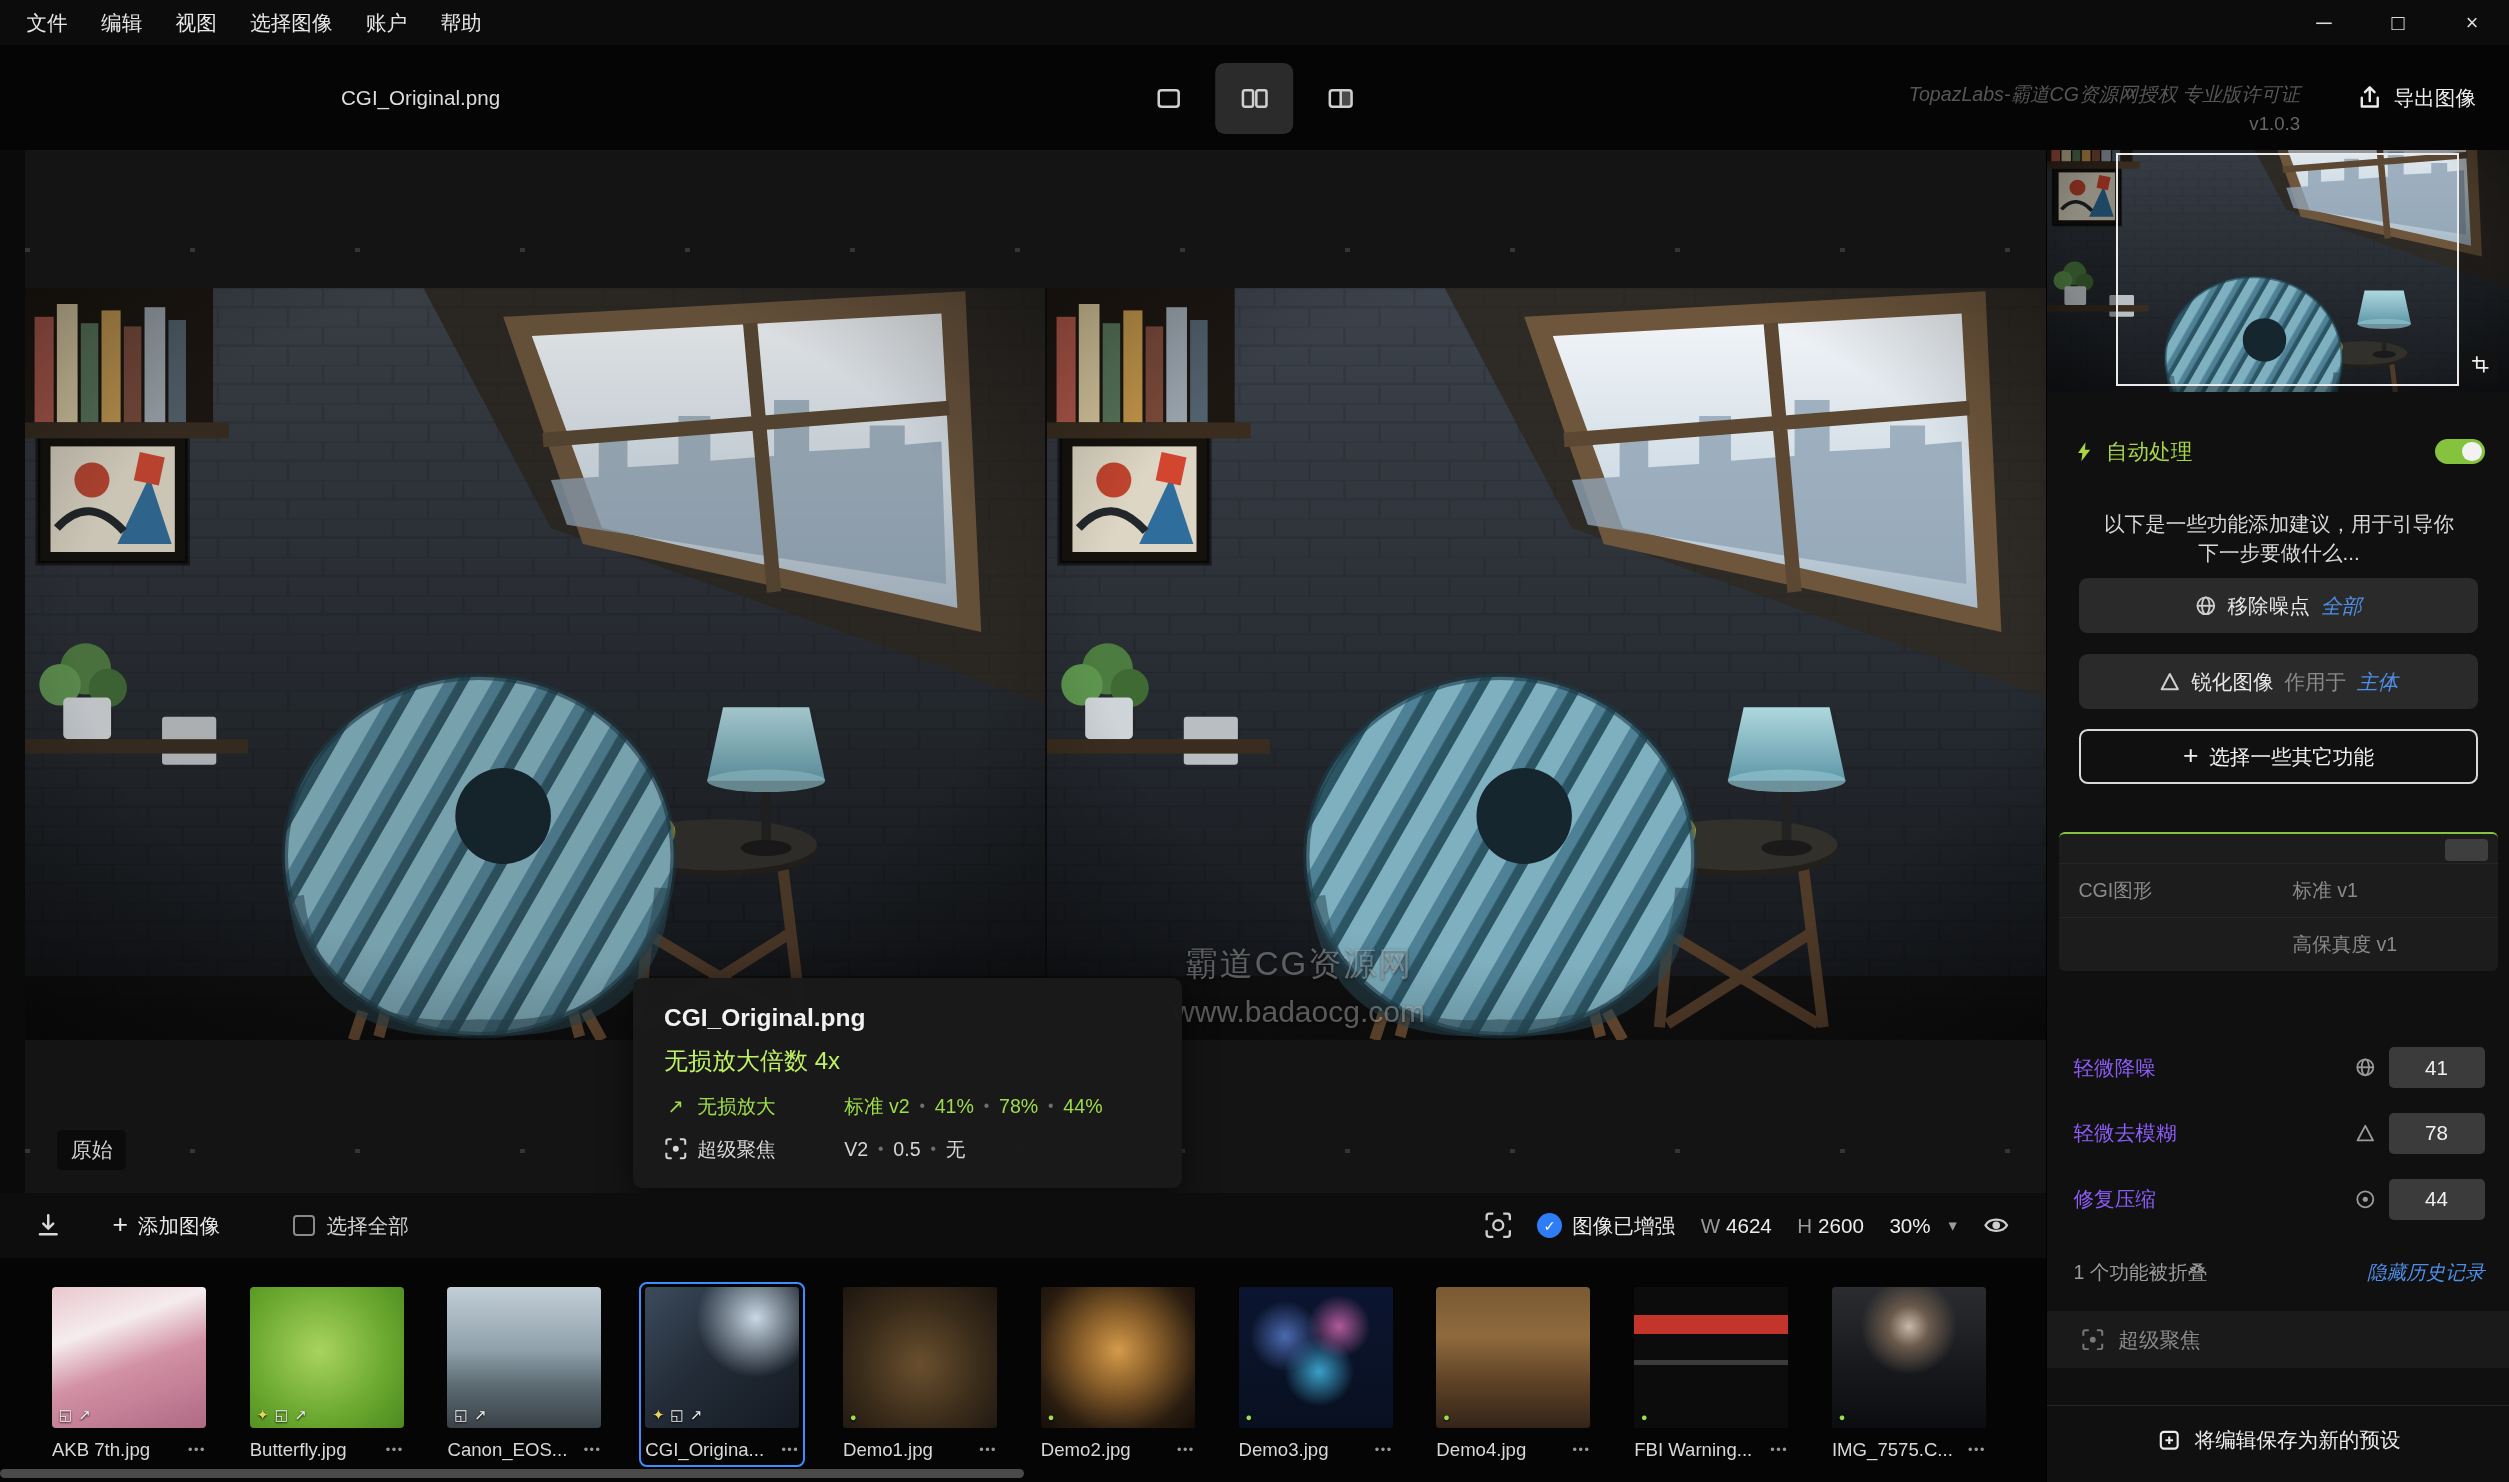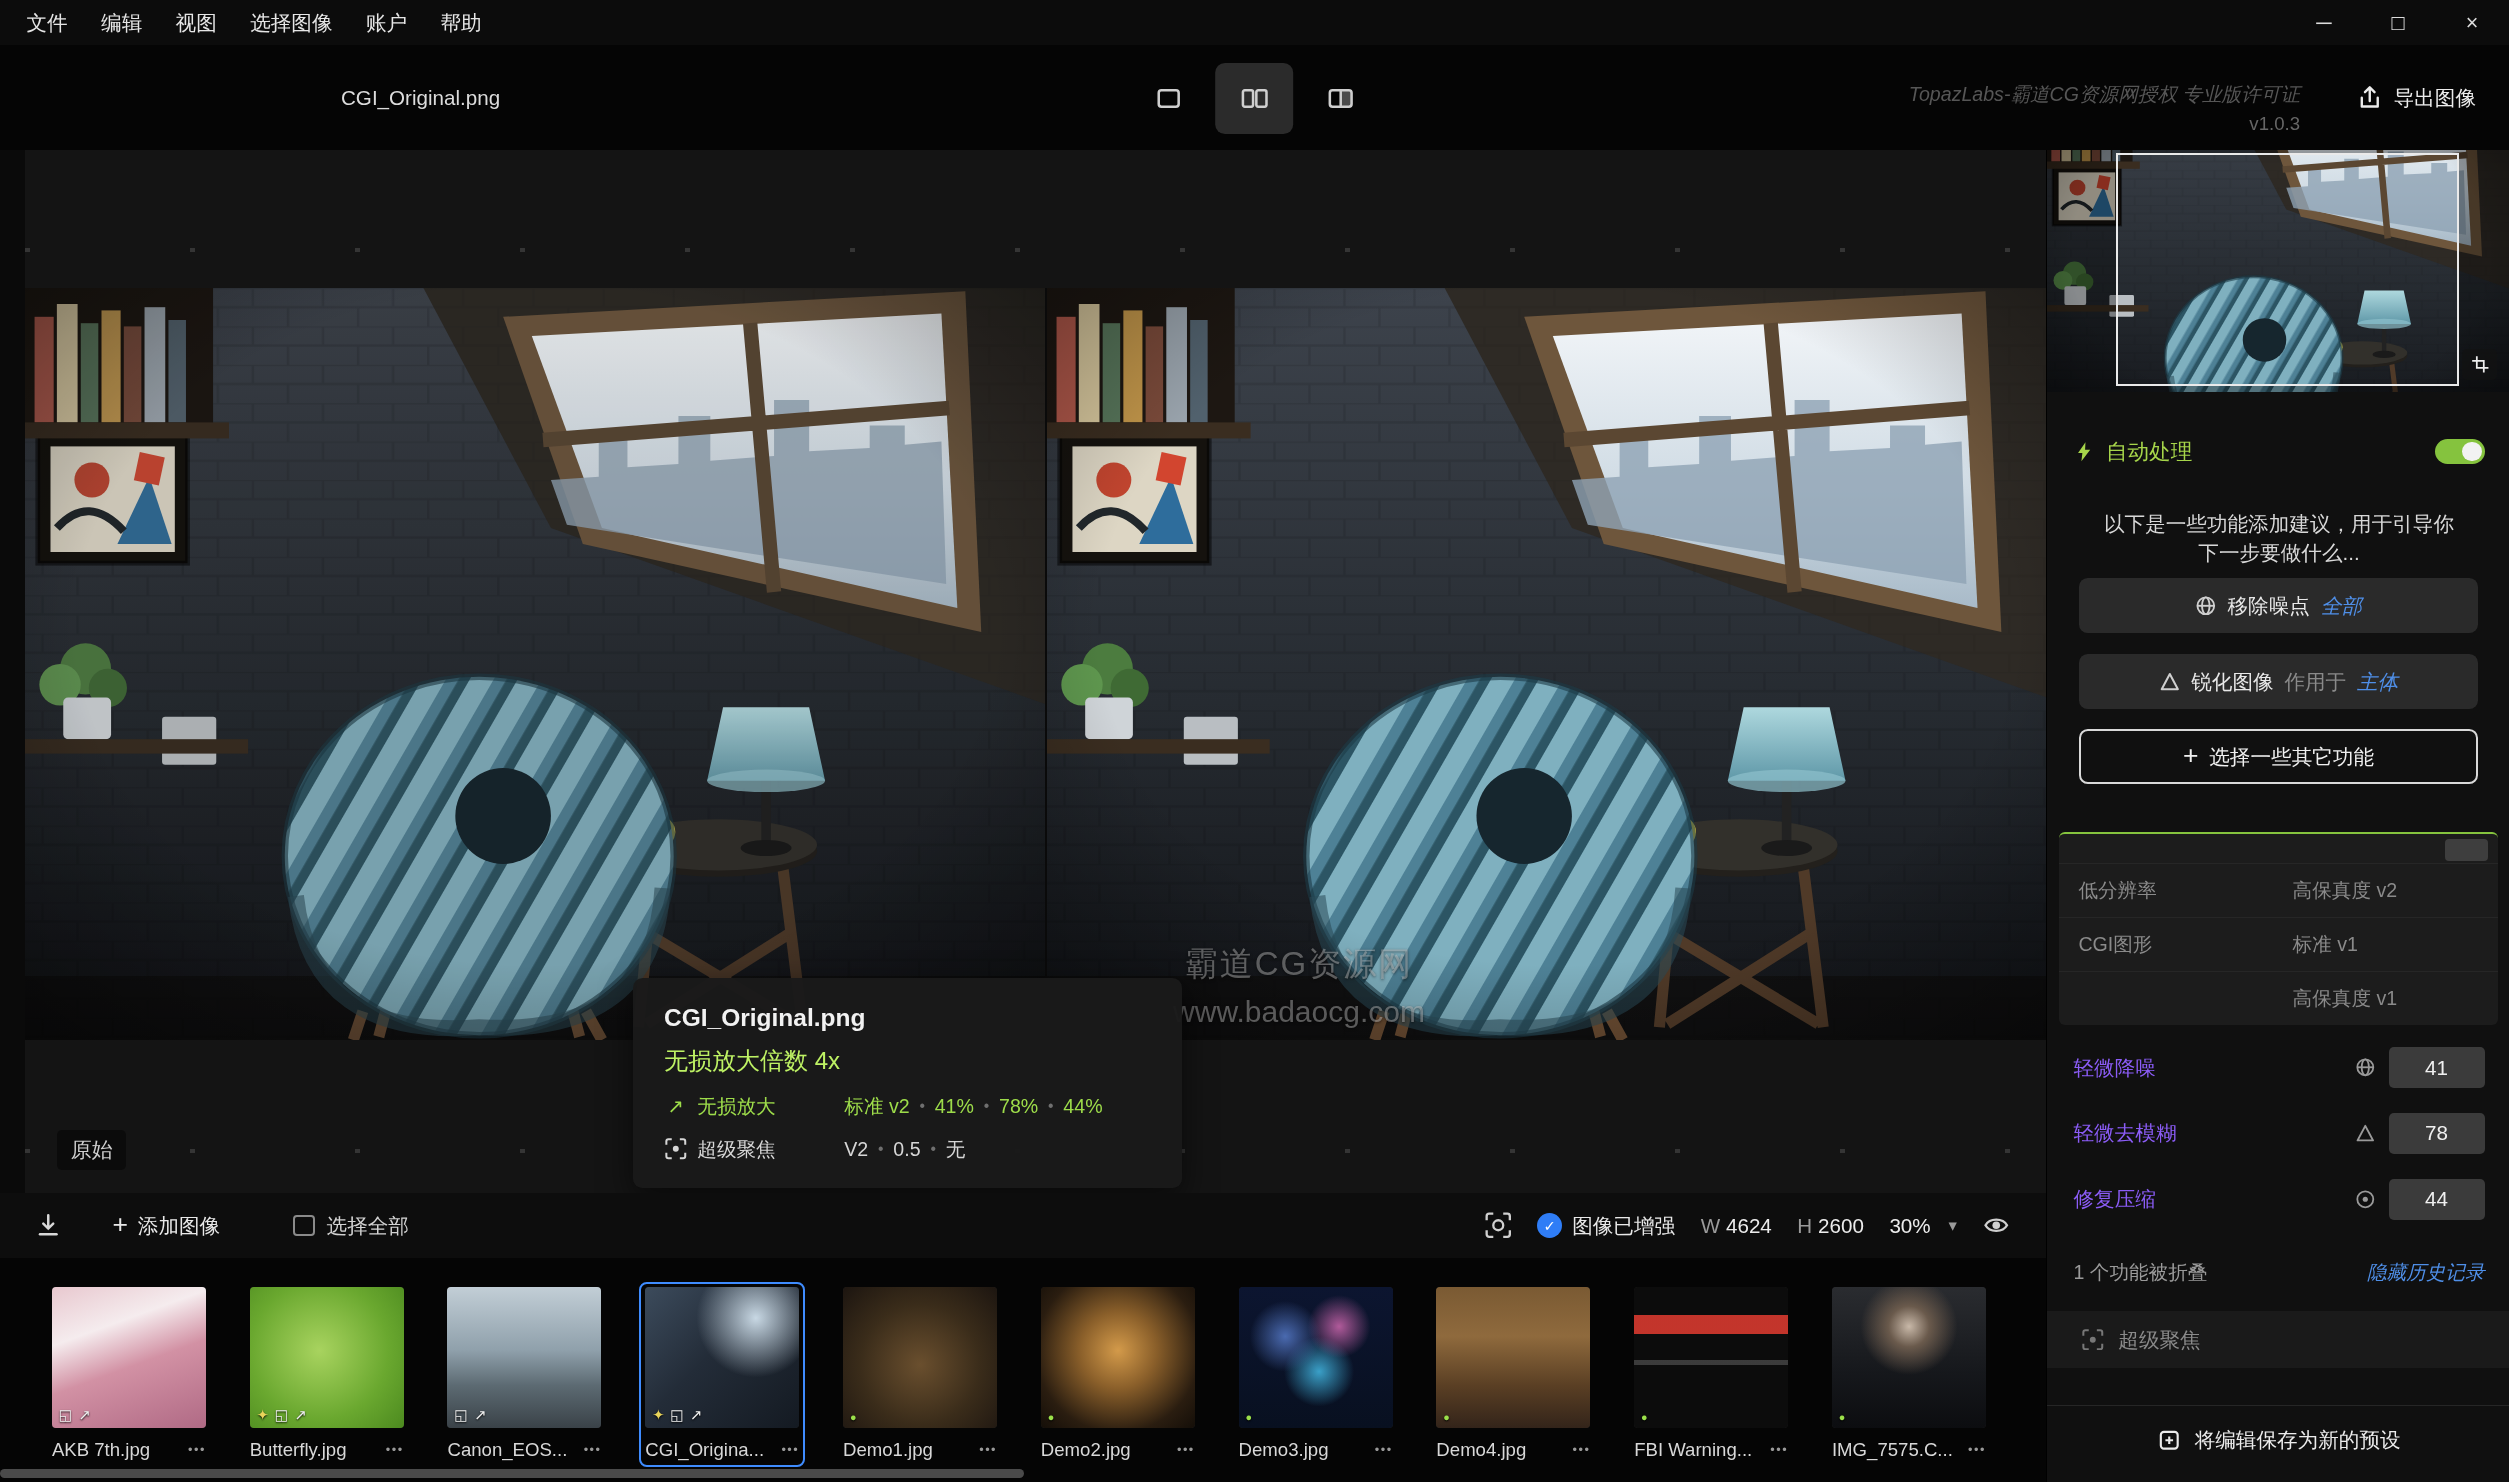"低分辨率" div.model-row { html: <div> <span>低分辨率</span> <span>高保真度 v2</span> </div> -> none }
